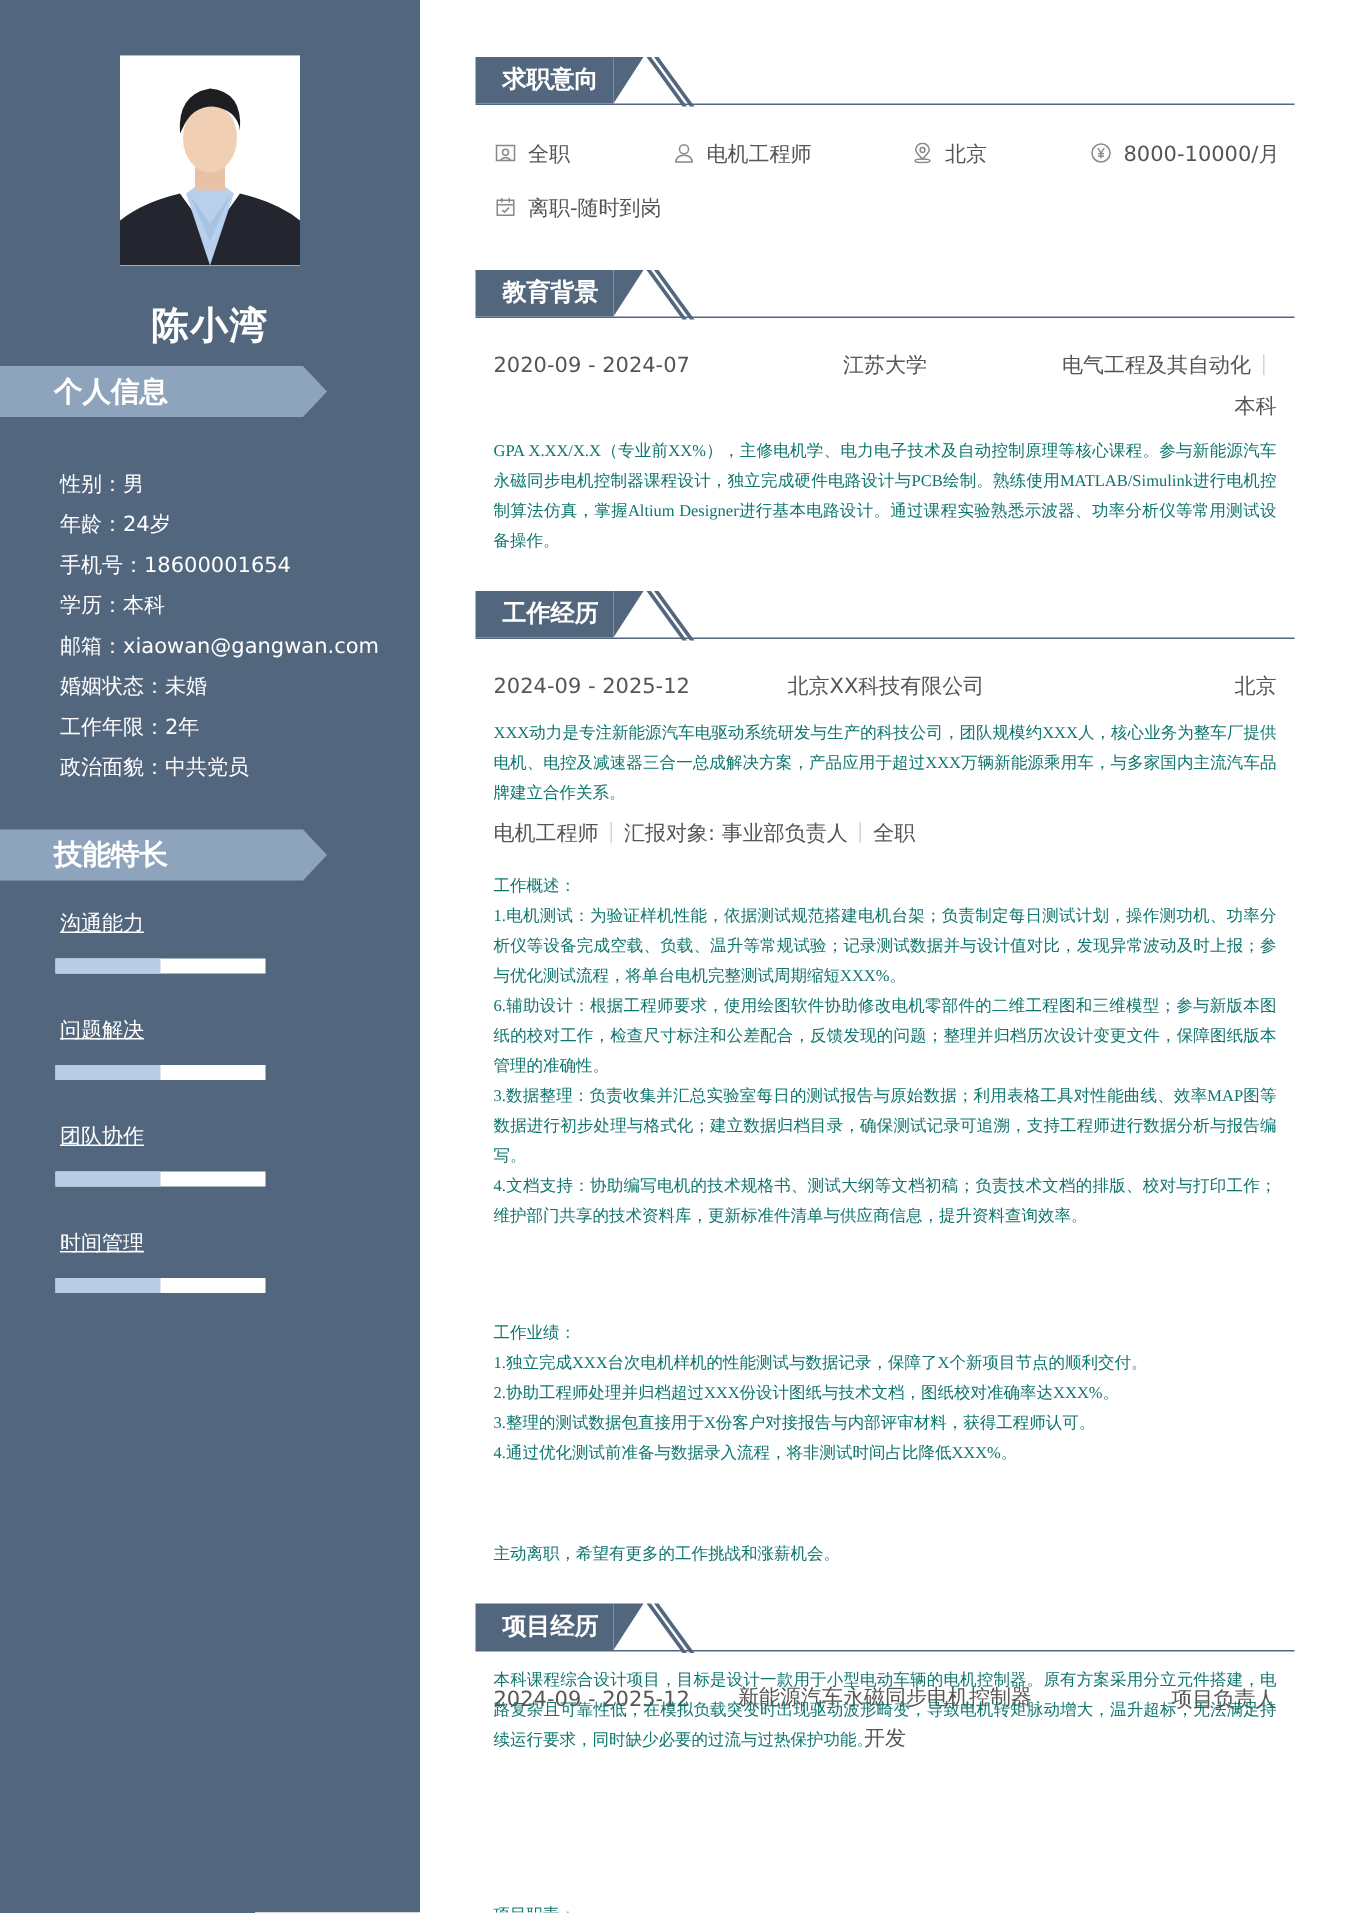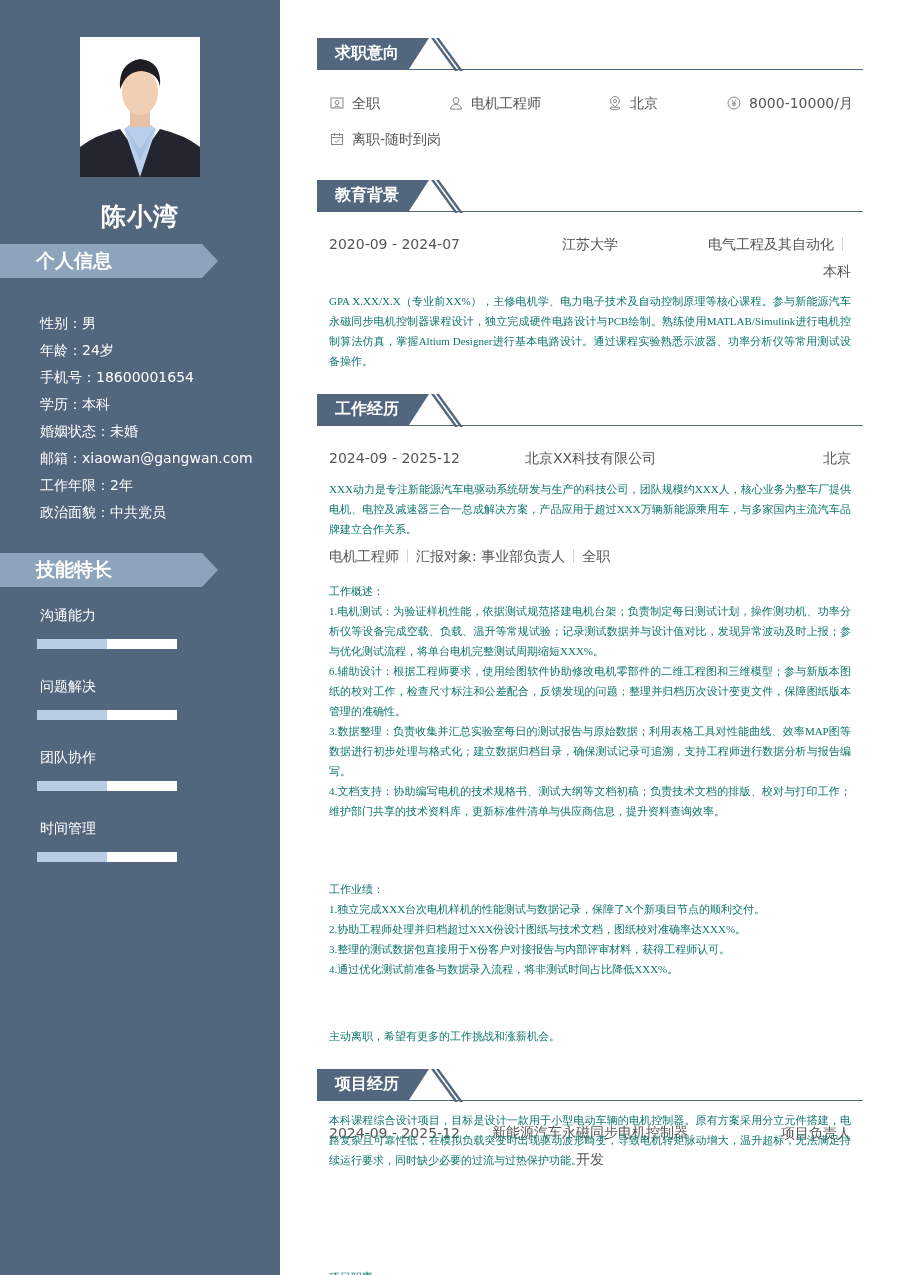"婚姻状态：未婚" div.info-row { order: before "邮箱：xiaowan@gangwan.com" -> after "邮箱：xiaowan@gangwan.com" }
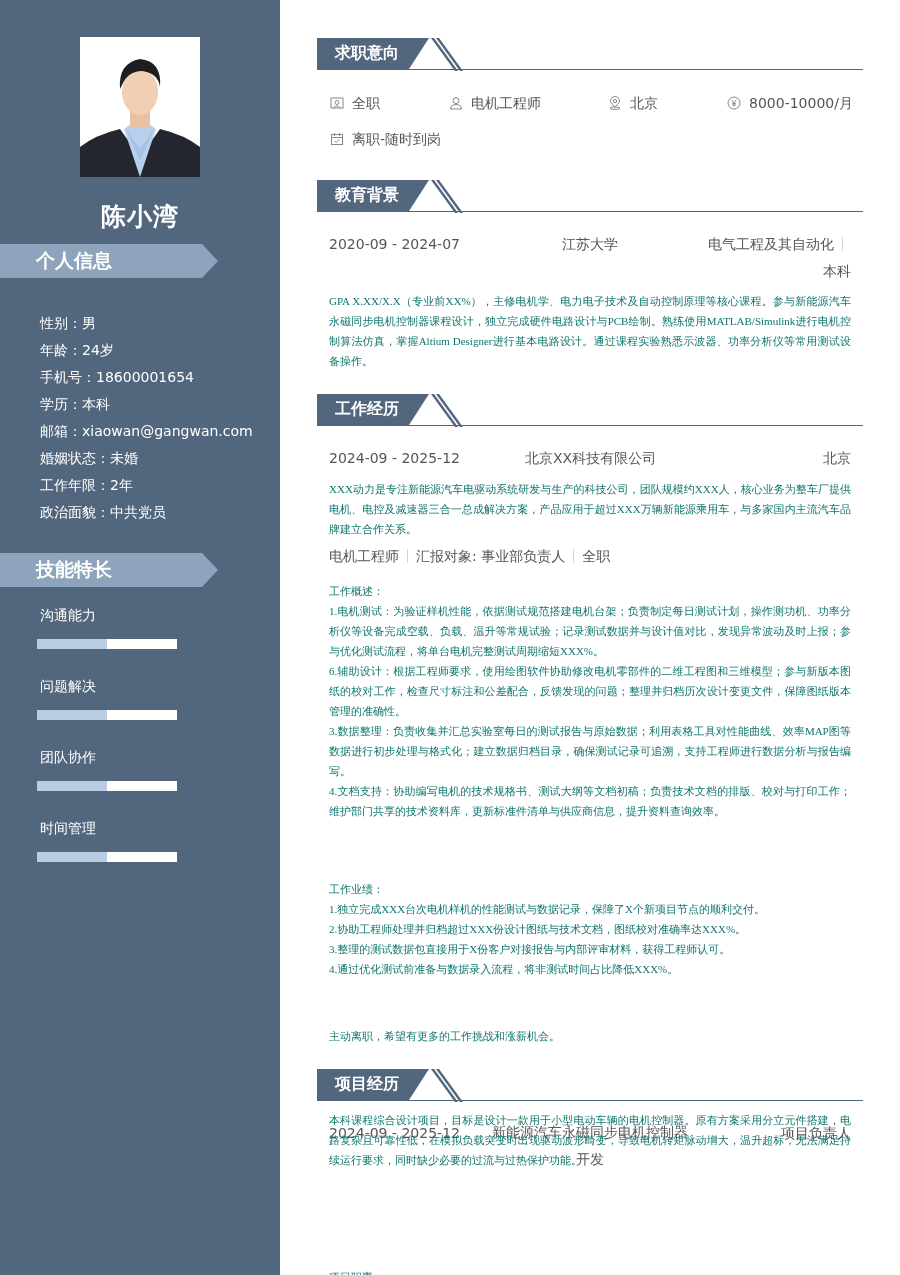"沟通能力" .skill { text-decoration: none -> underline }
